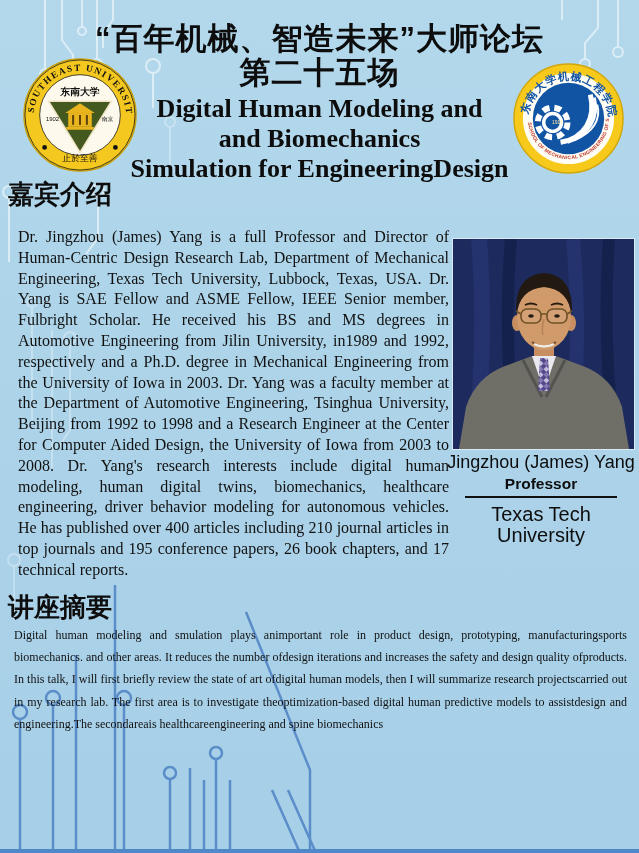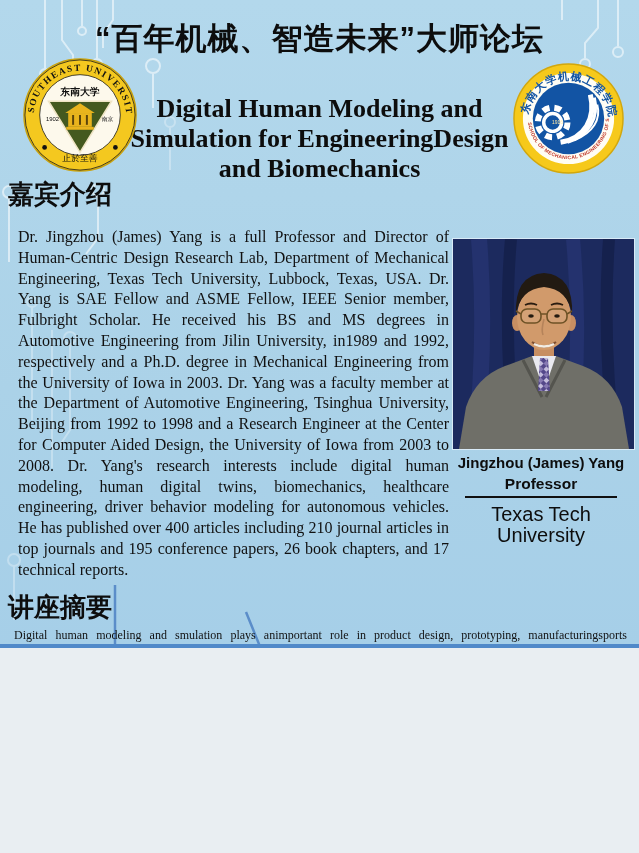"“百年机械、智造未来”大师论坛" .poster { height: 648px -> 853px }
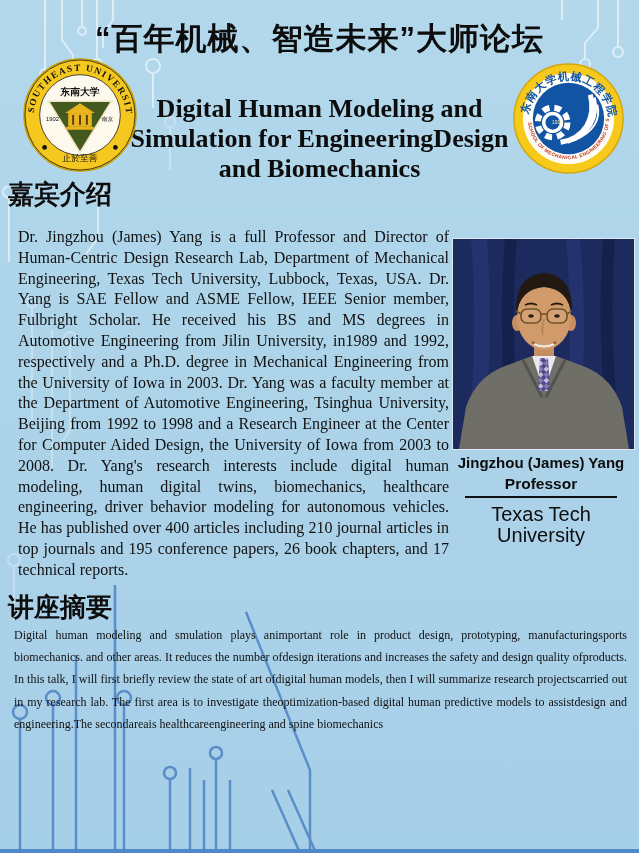"第二十五场" div { html: none -> <div>第二十五场</div> }
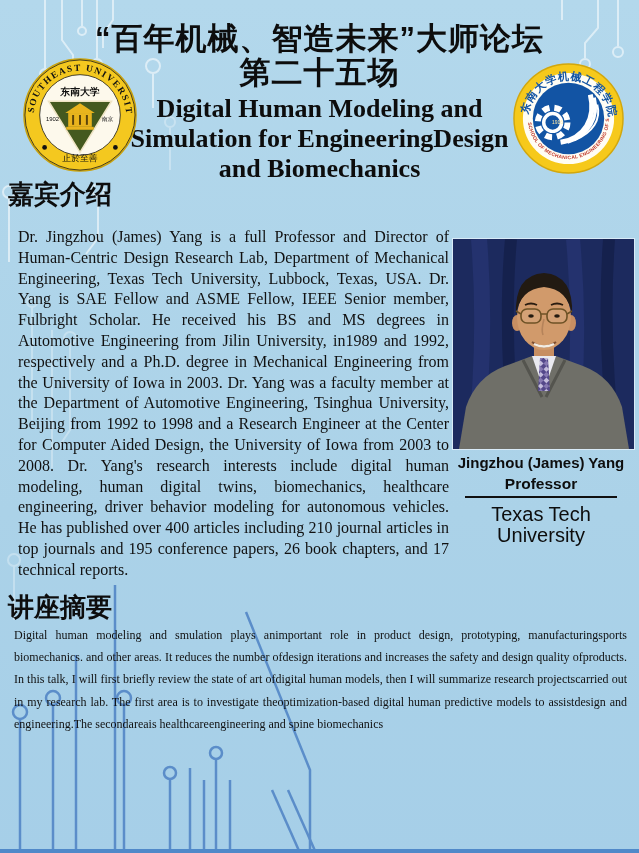"Simulation for EngineeringDesign" div { order: before "and Biomechanics" -> after "and Biomechanics" }
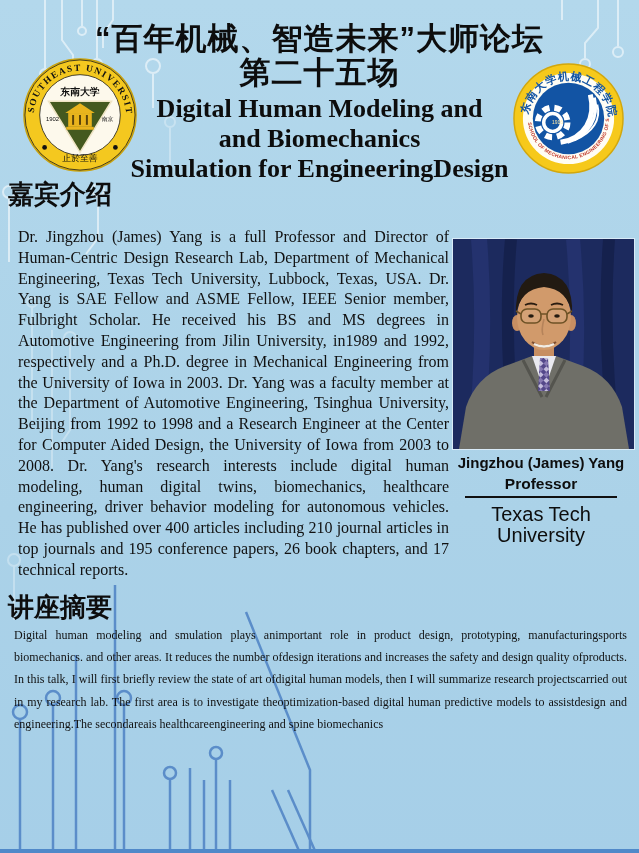"Jingzhou (James) Yang" .cap-name { font-size: 15px -> 18px; font-weight: bold -> normal }
